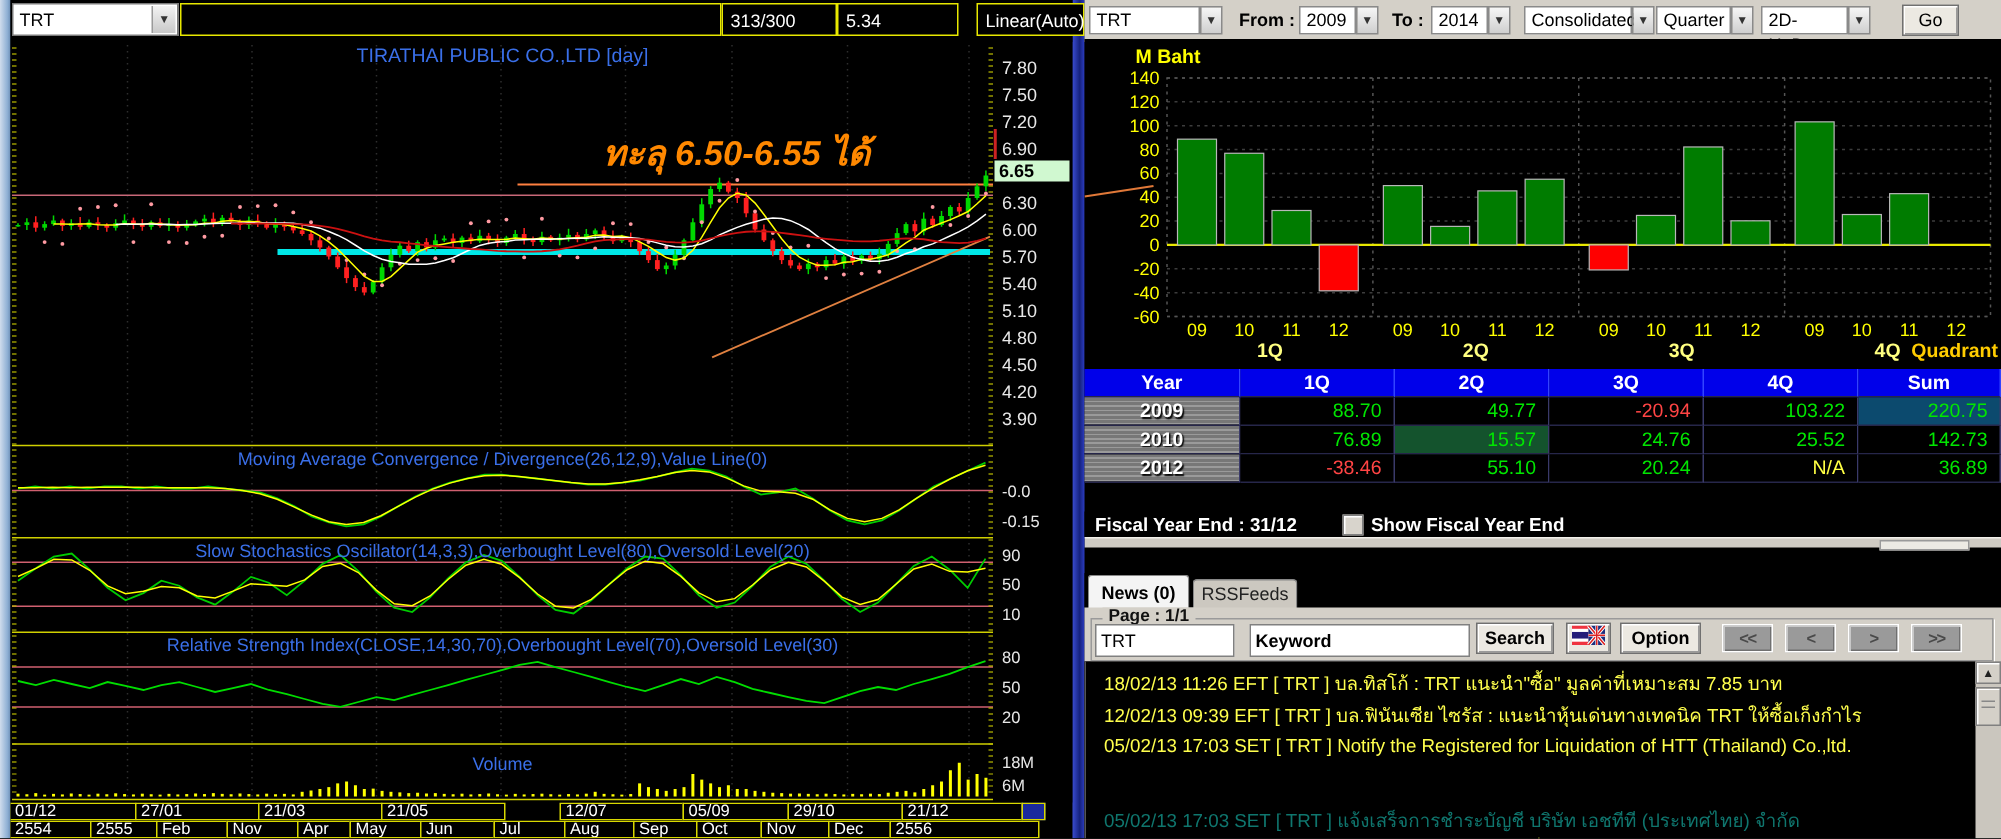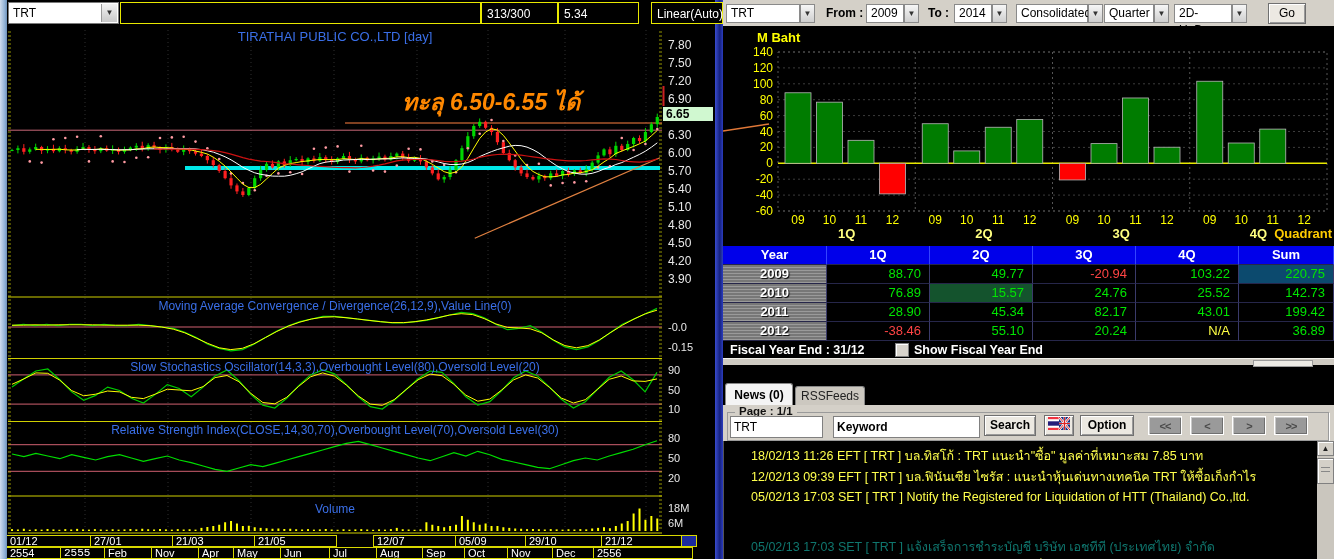"2011" div.qt-row { html: <div> <div>2011</div> <div>28.90</div> <div>45.34</div> <div>82.17</div> <div>43.01</div> <div>199.42</div> </div> -> none }
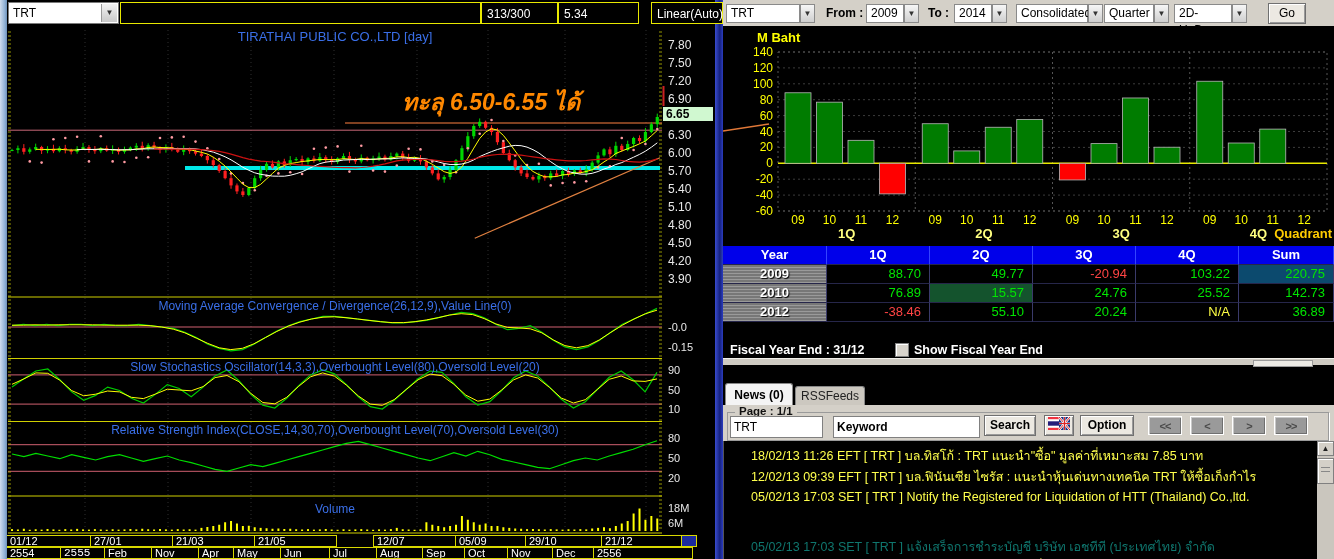"18/02/13 11:26 EFT [ TRT" .news-row { padding-left: 27px -> 12px }
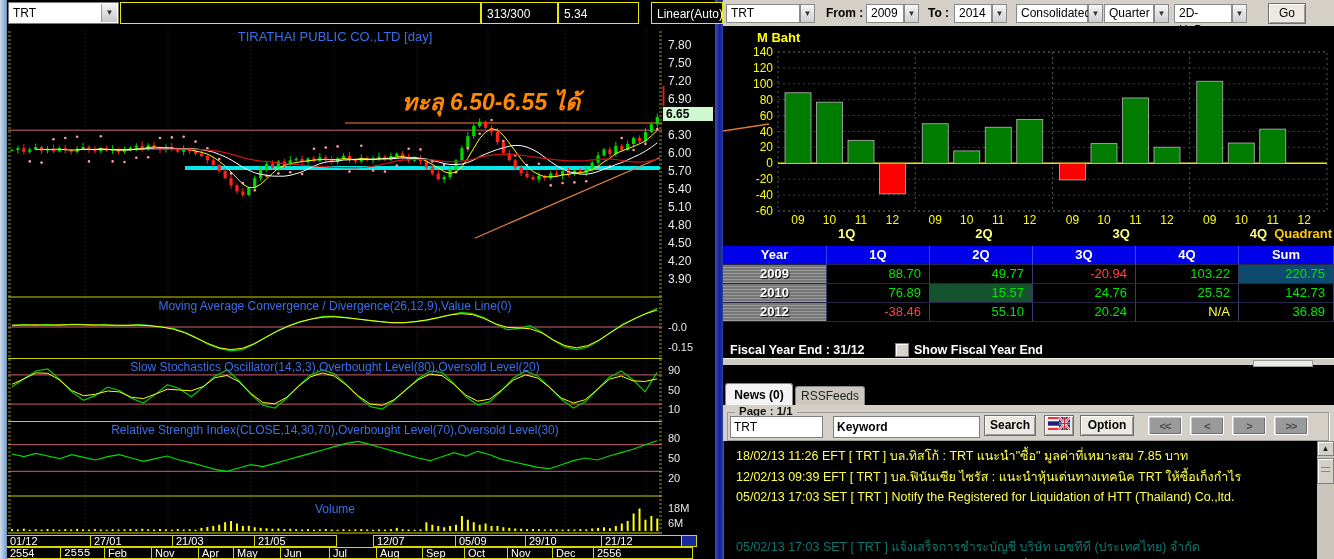"2555" span.dcell { font-family: Liberation Mono, monospace -> none }
